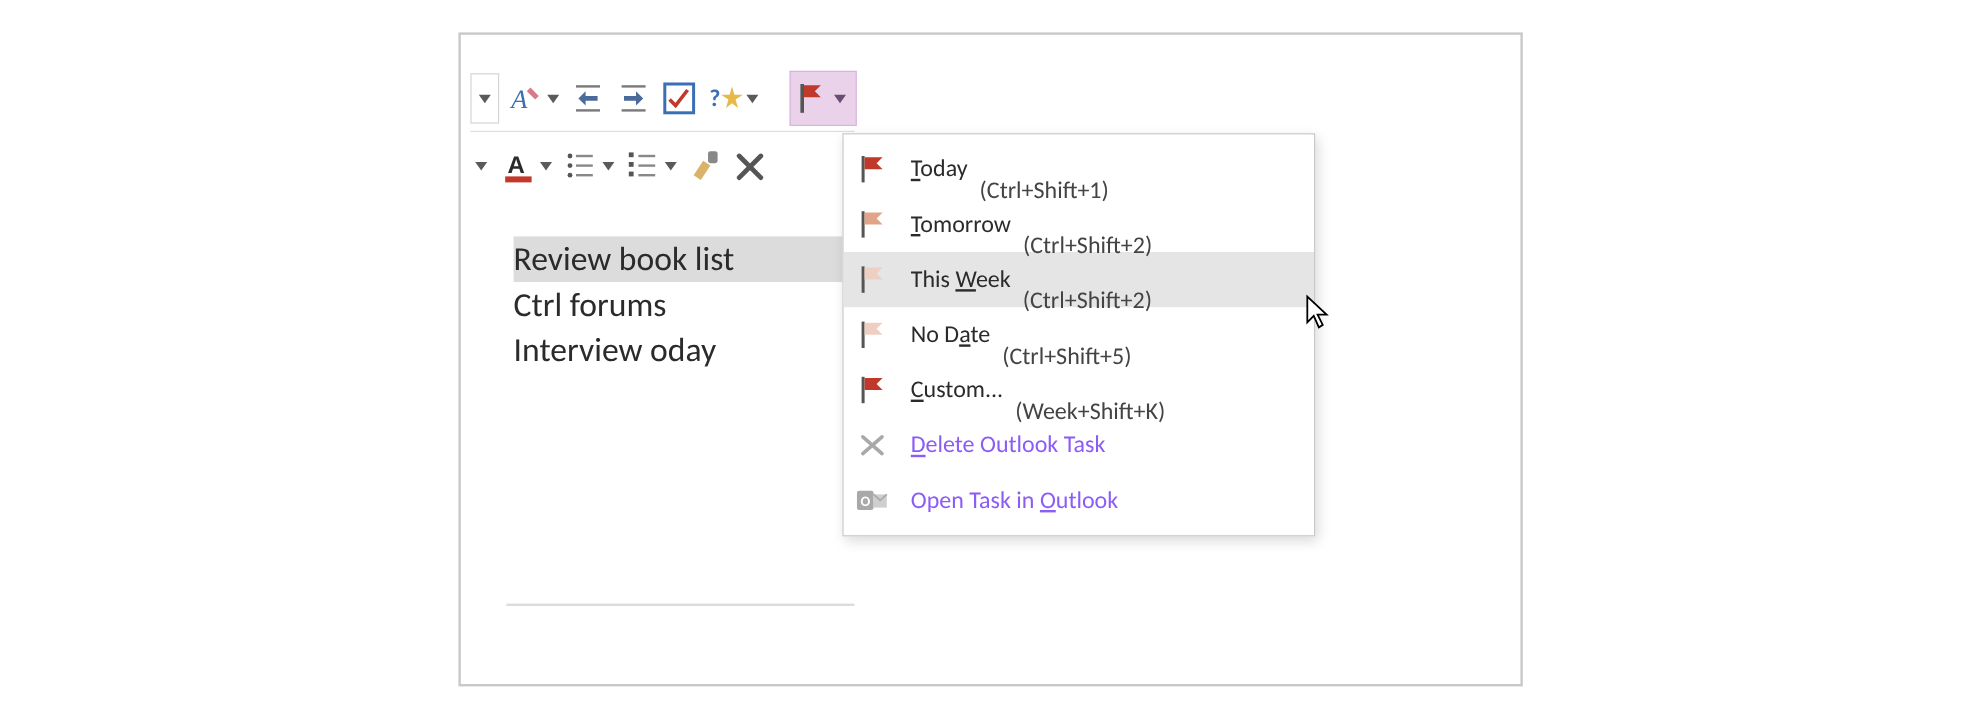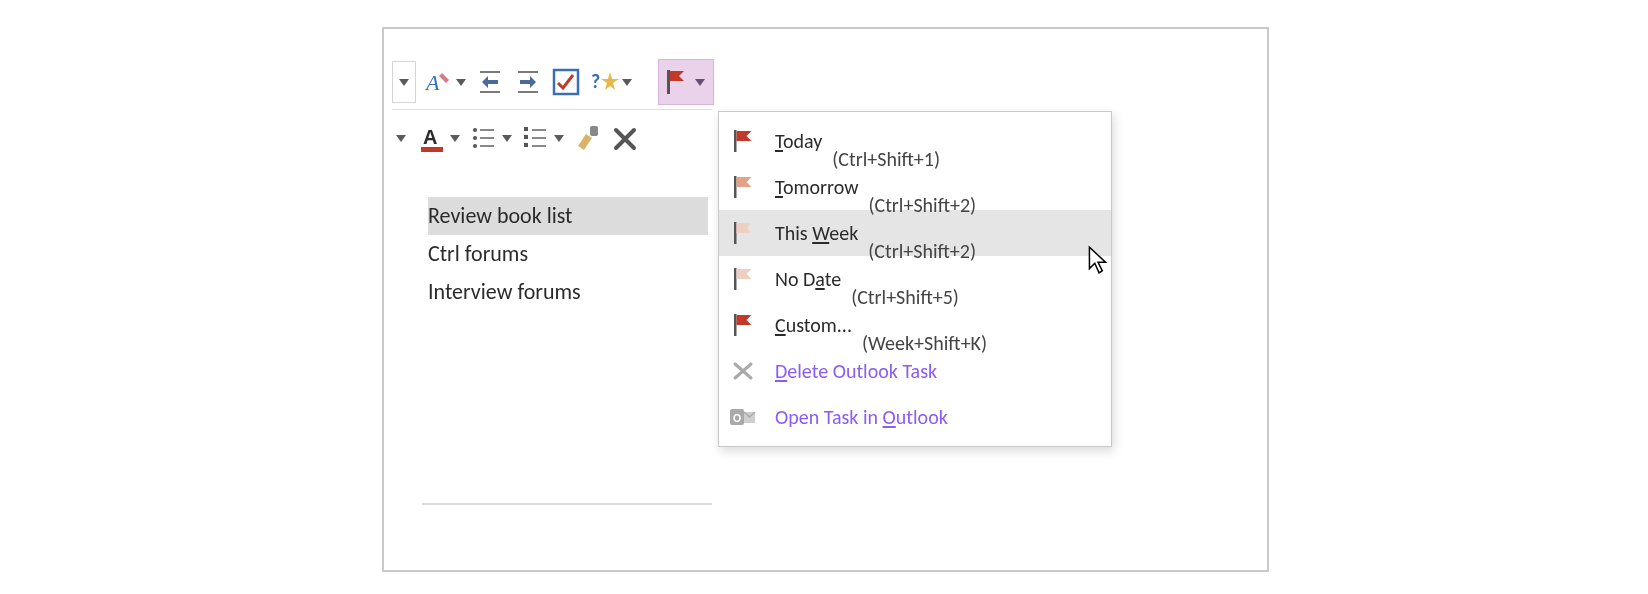"Today" .menu { left: 334px -> 318px }
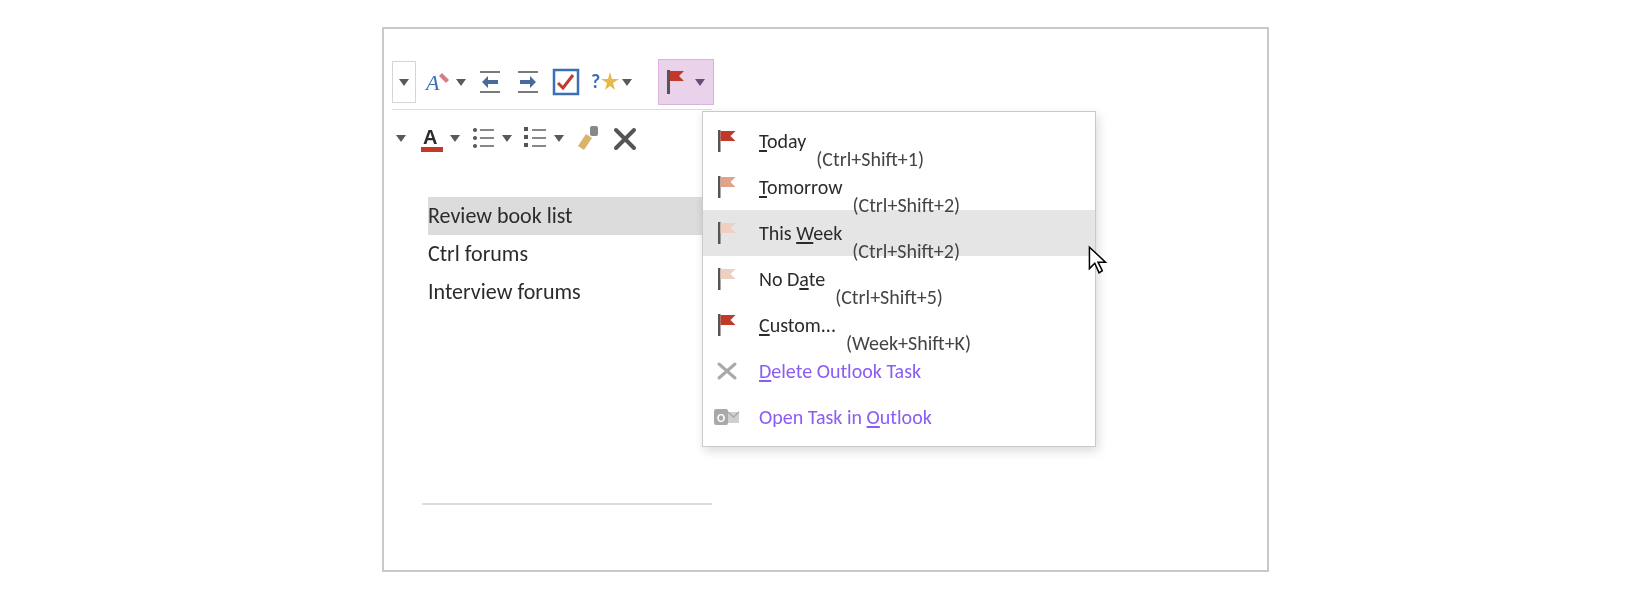"Review book list" .note-line { font-size: 22px -> 28px }
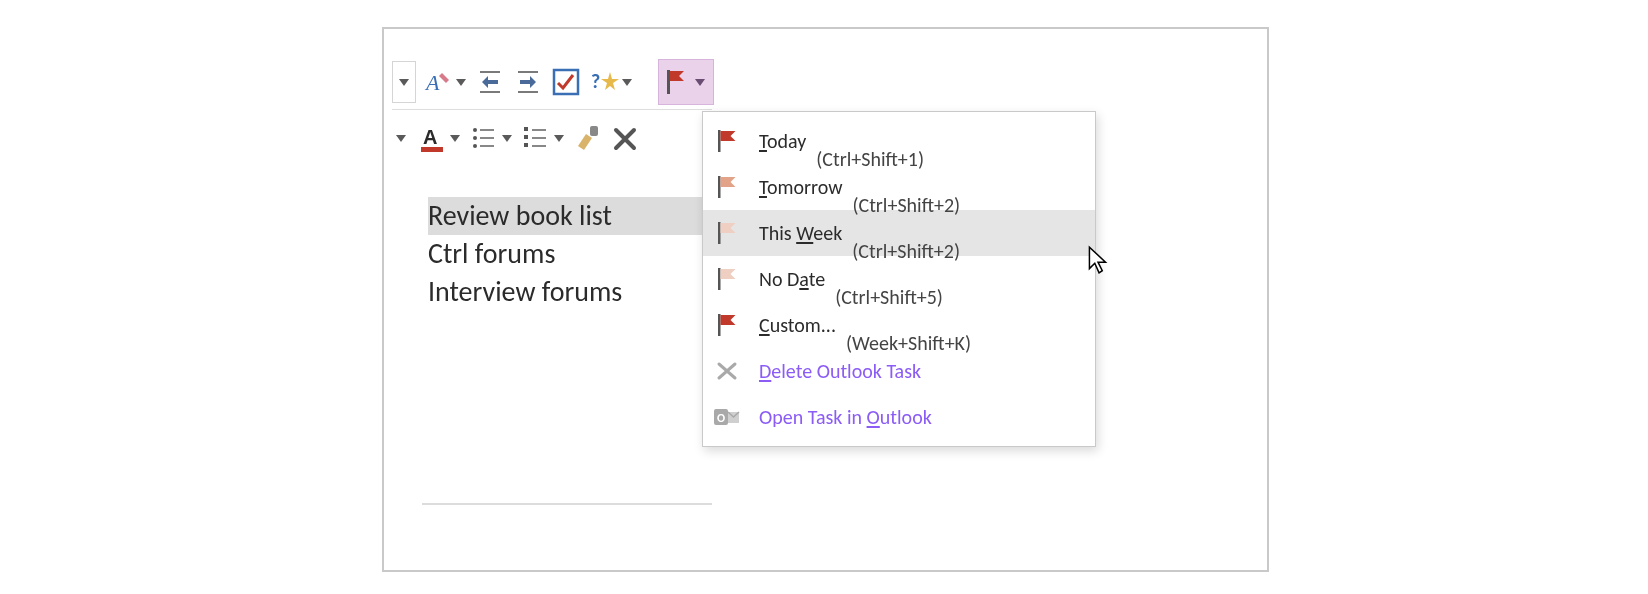"Interview forums" div.note-line { text: forums -> oday }
